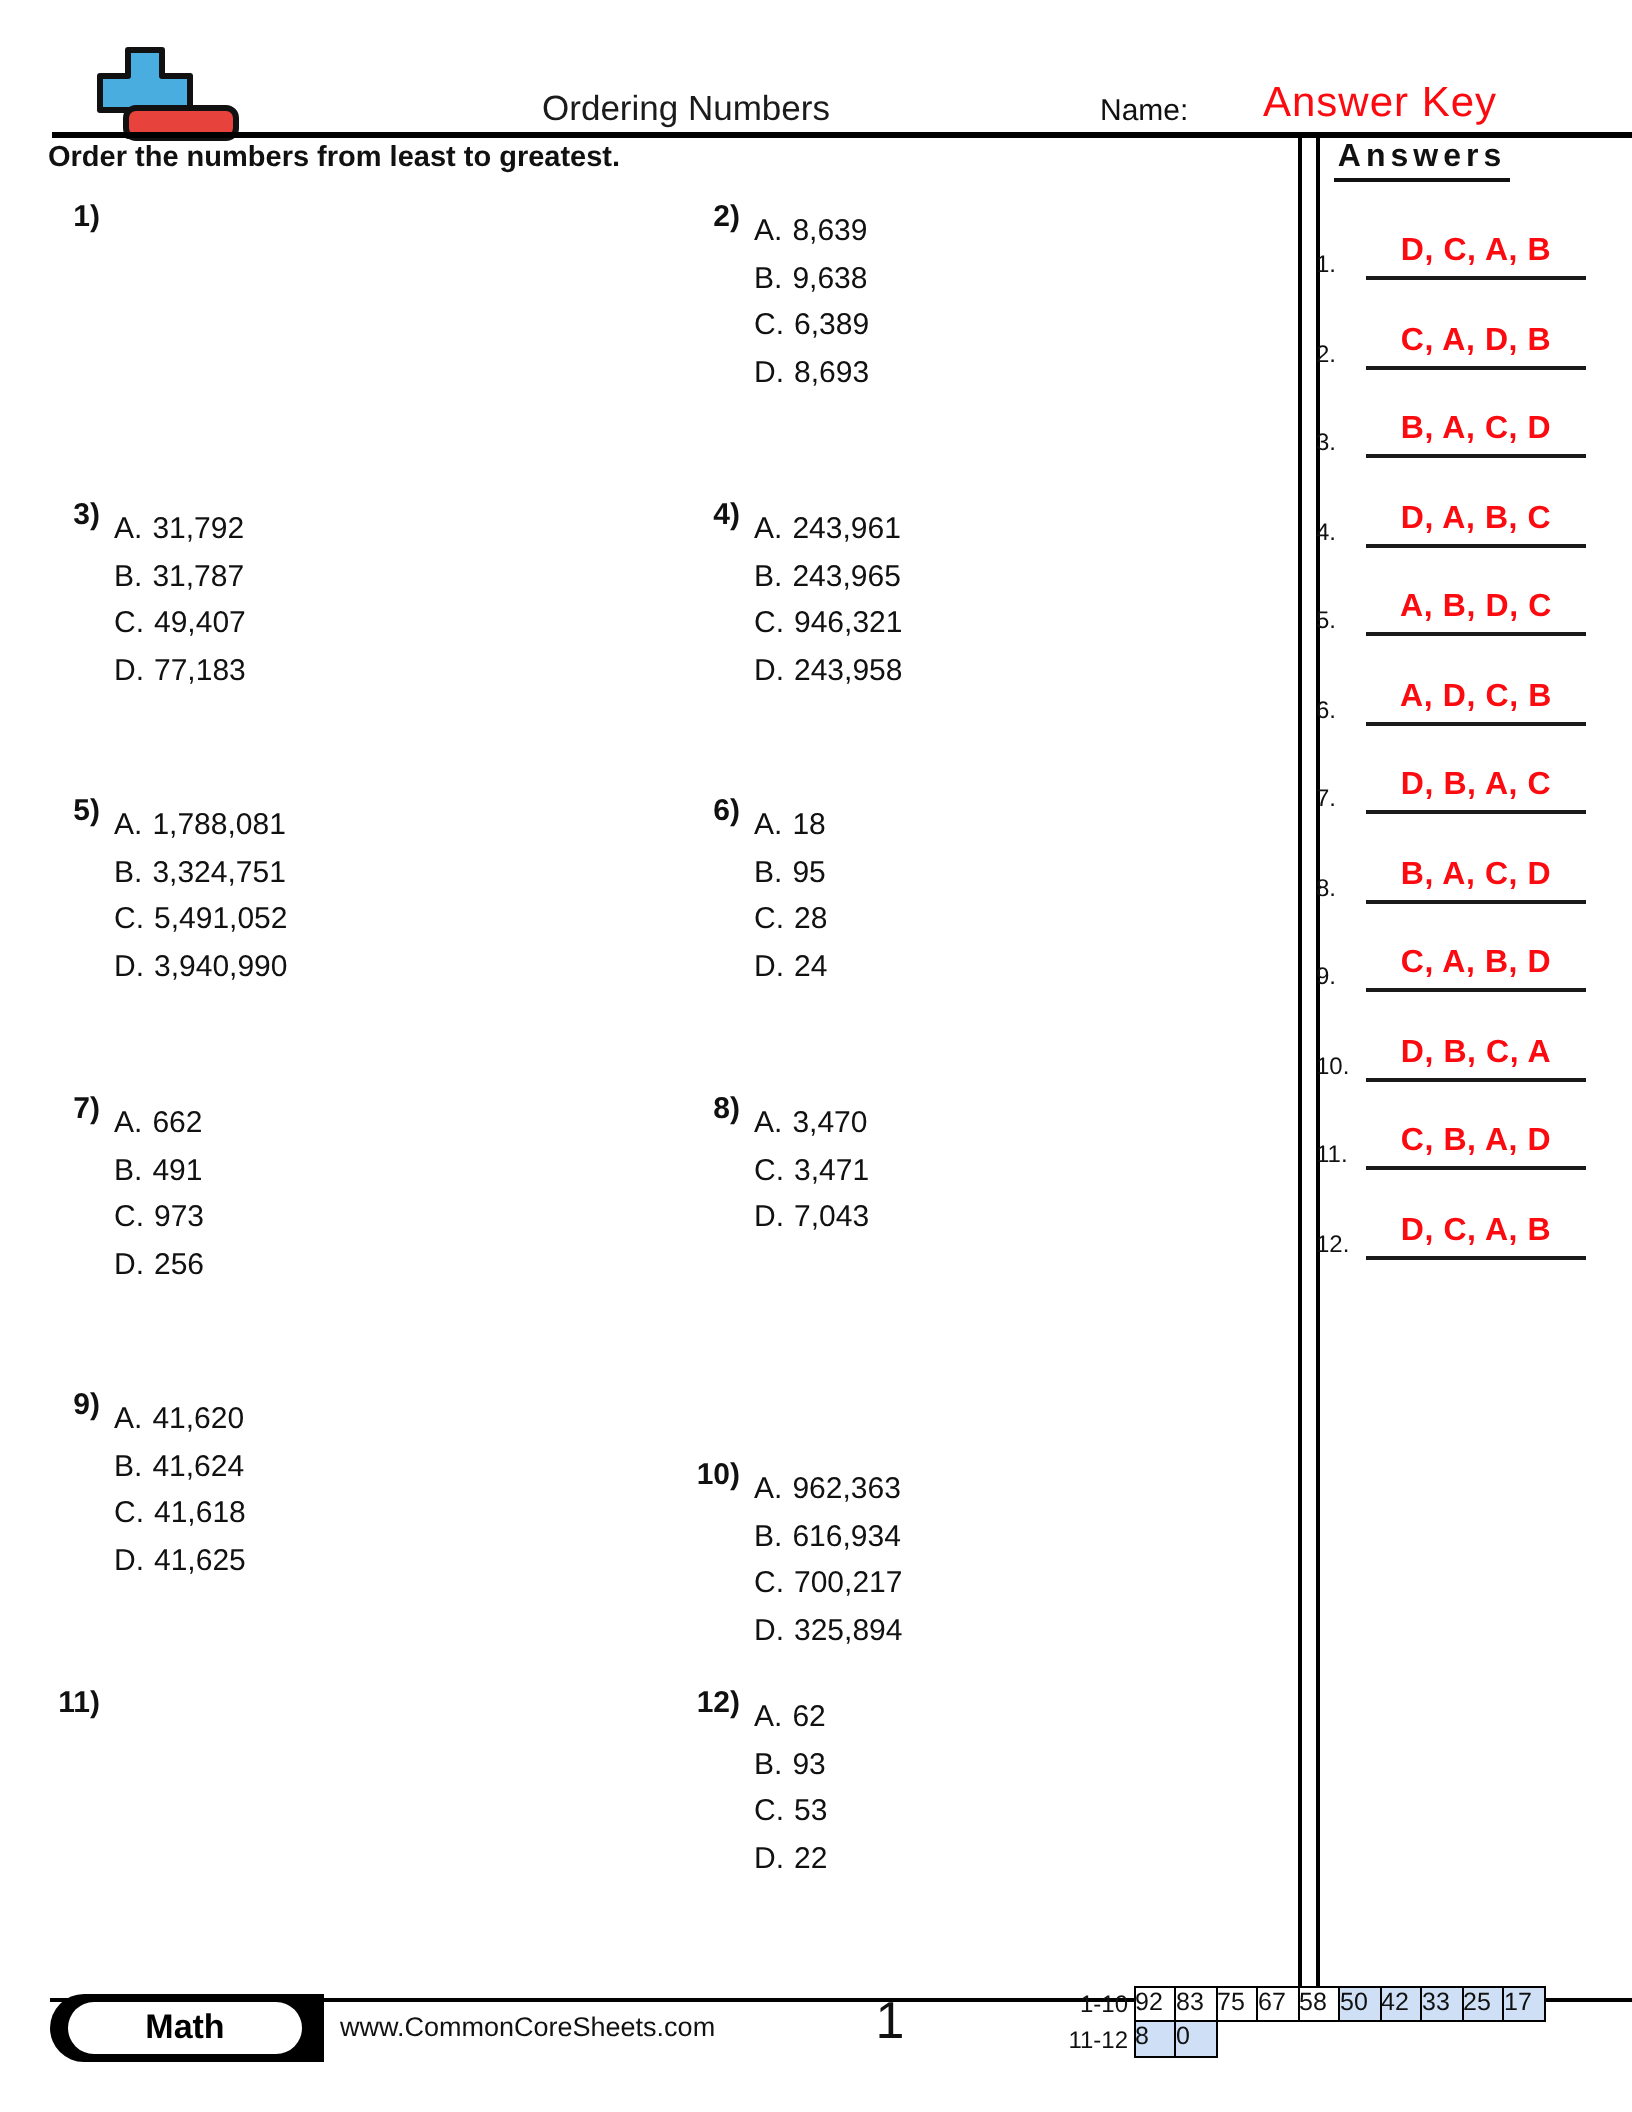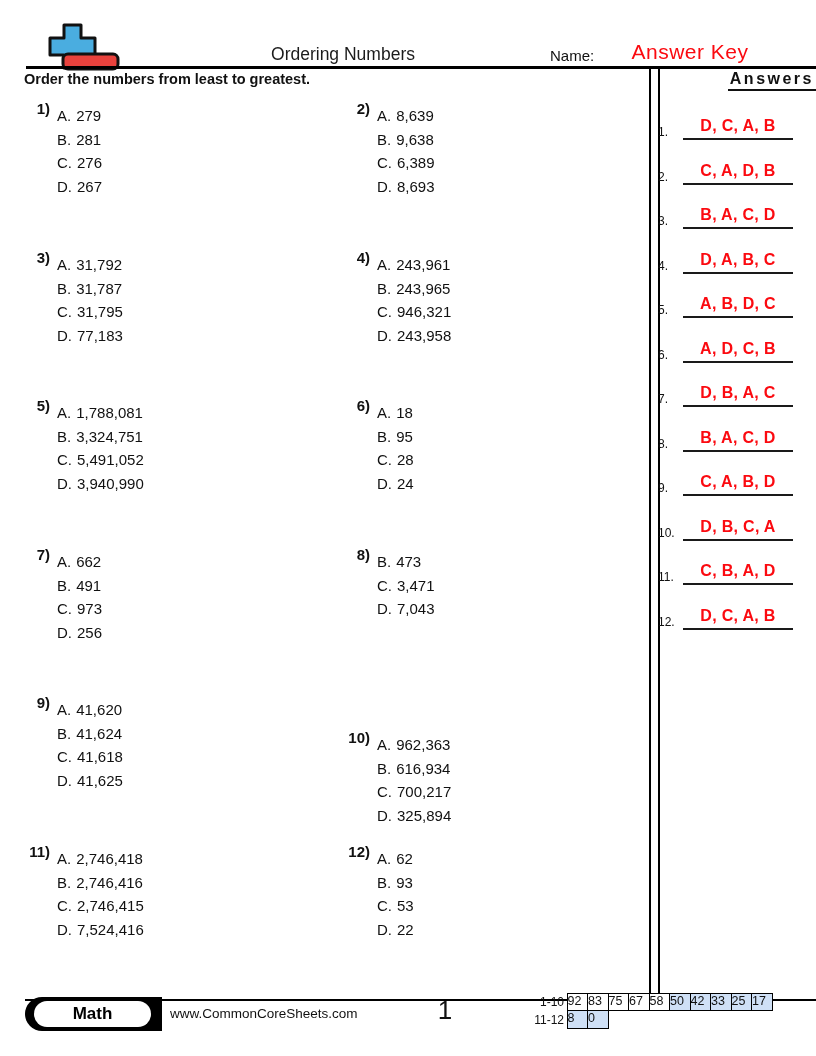"Answers" .ans-title-wrap { left: 650px -> 628px; text-align: right -> center }
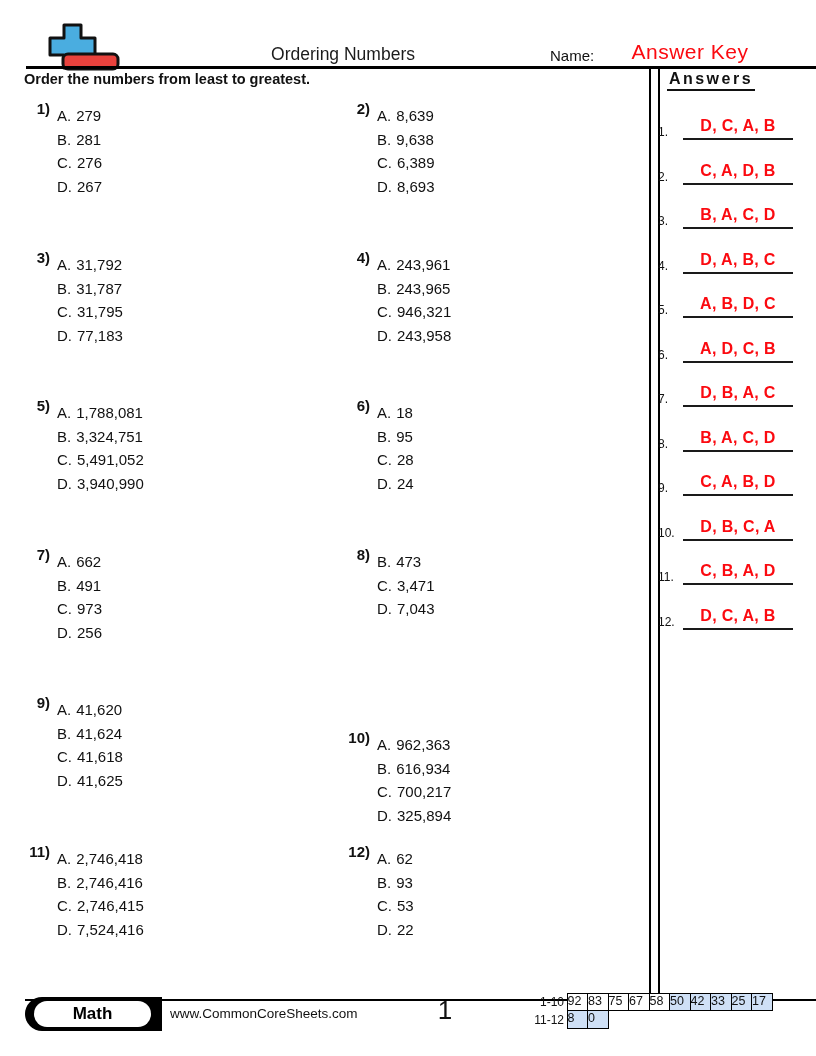"A. 279" div.opts { html: <div> <div><span>A.</span><span>279</span></div> <div><span>B.</span><span>281</span></div> <div><span>C.</span><span>276</span></div> <div><span>D.</span><span>267</span></div> </div> -> none }
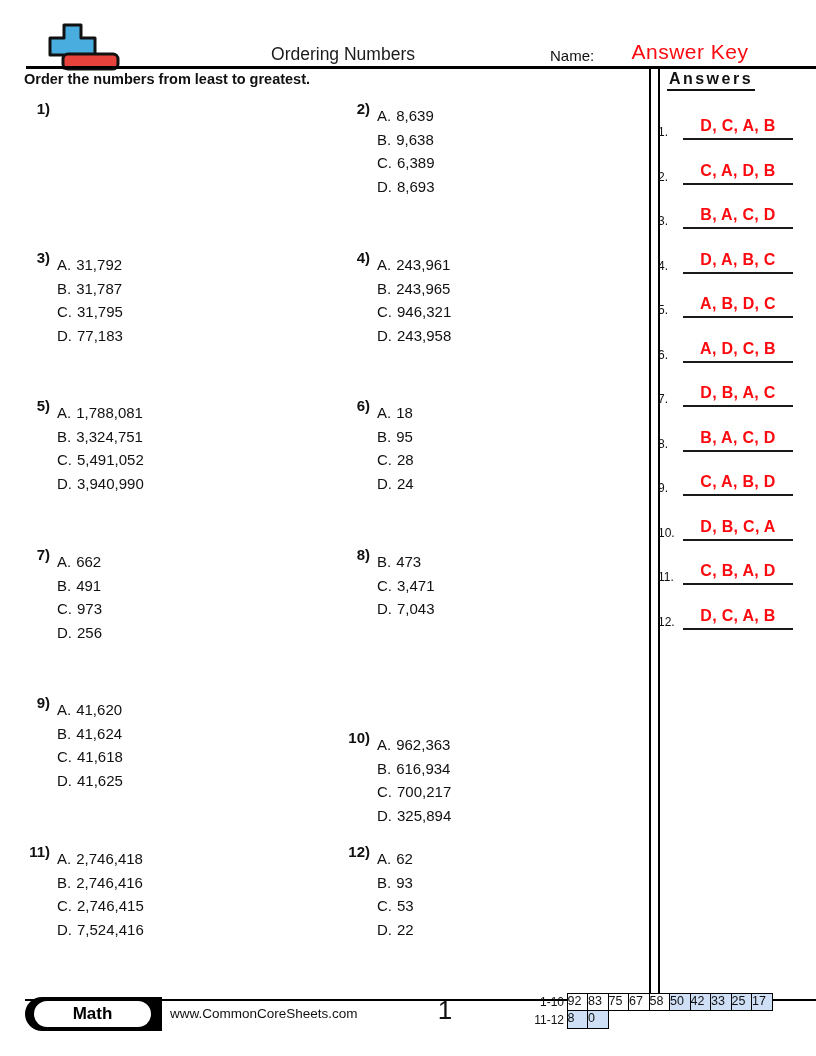"31,795" span { text: 31,795 -> 49,407 }
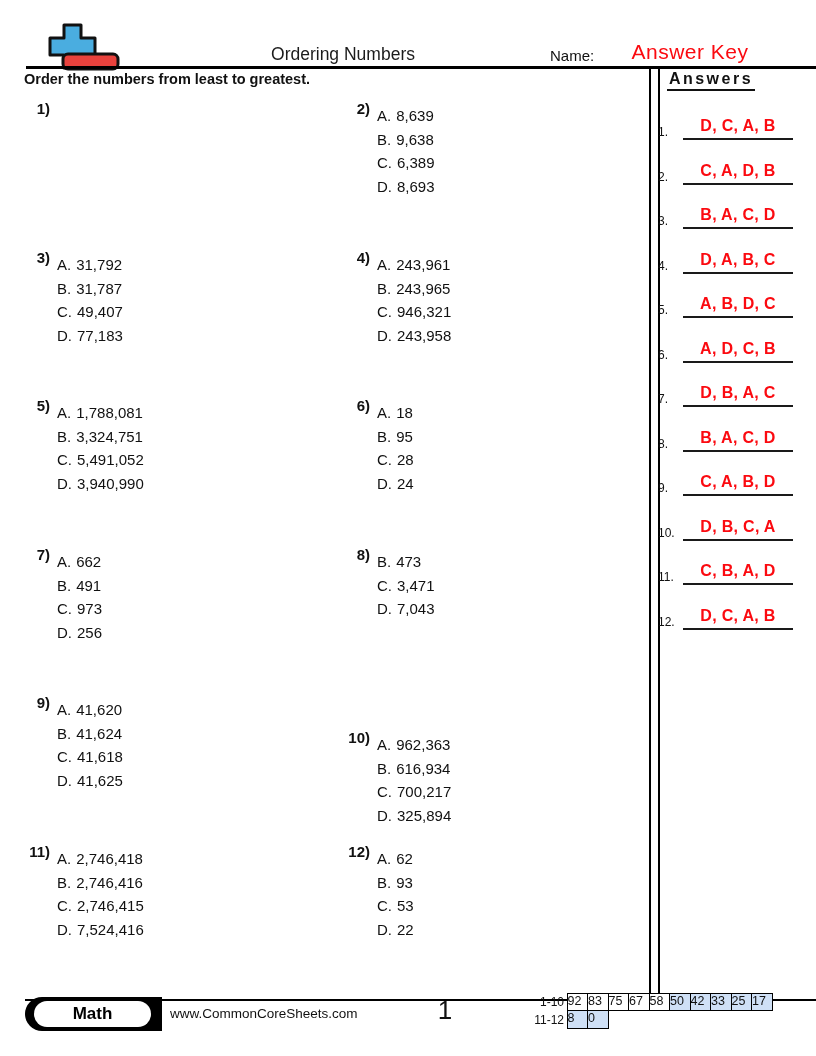"A. 3,470" div.opt { html: none -> <div><span>A.</span><span>3,470</span></div> }
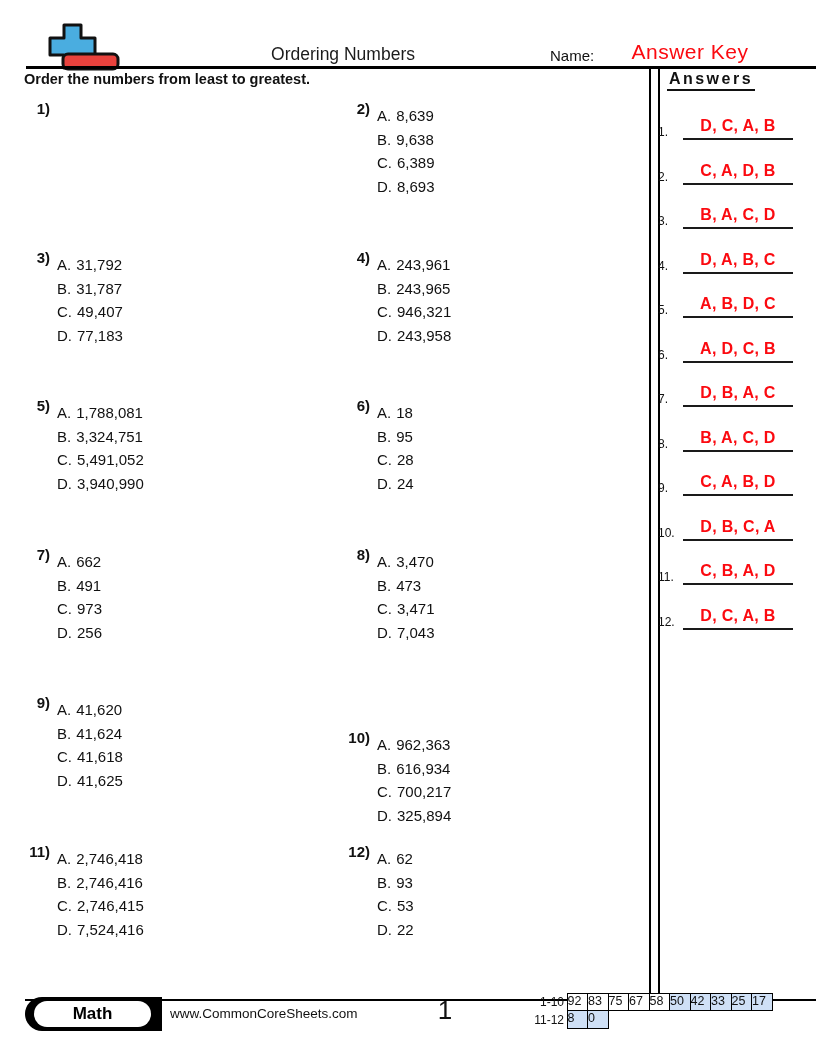"B. 473" div.opt { html: <div><span>B.</span><span>473</span></div> -> none }
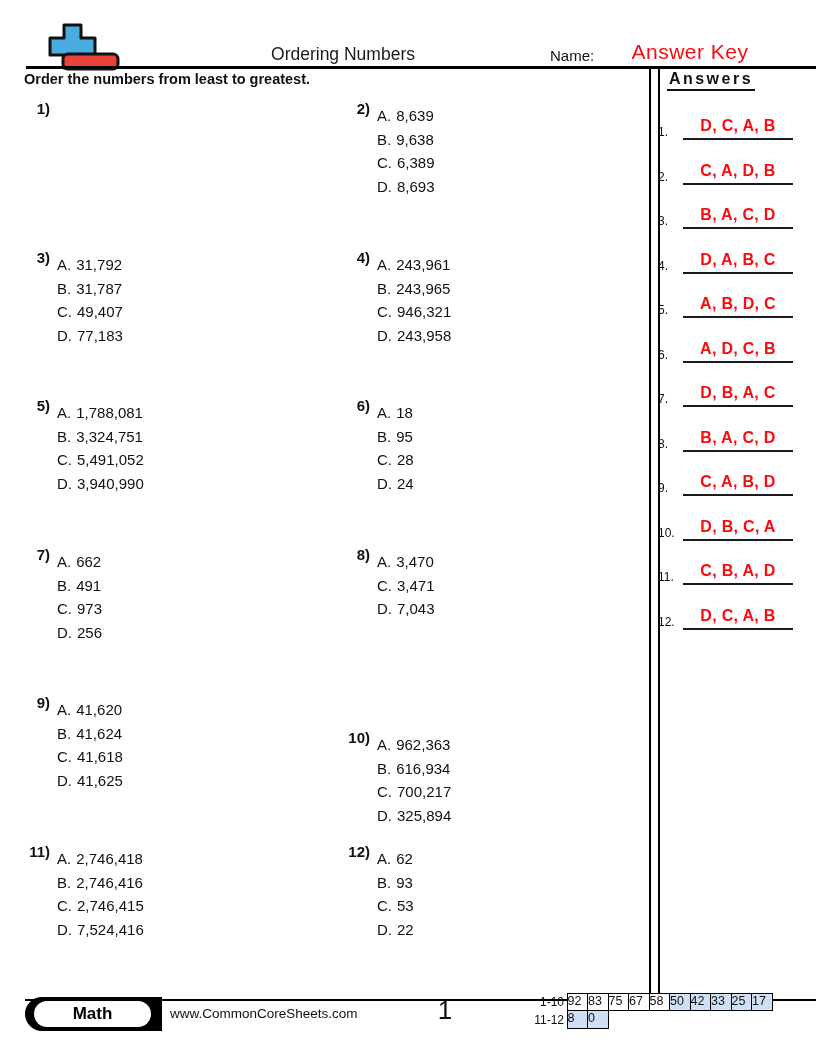"A. 2,746,418" div.opts { html: <div> <div><span>A.</span><span>2,746,418</span></div> <div><span>B.</span><span>2,746,416</span></div> <div><span>C.</span><span>2,746,415</span></div> <div><span>D.</span><span>7,524,416</span></div> </div> -> none }
